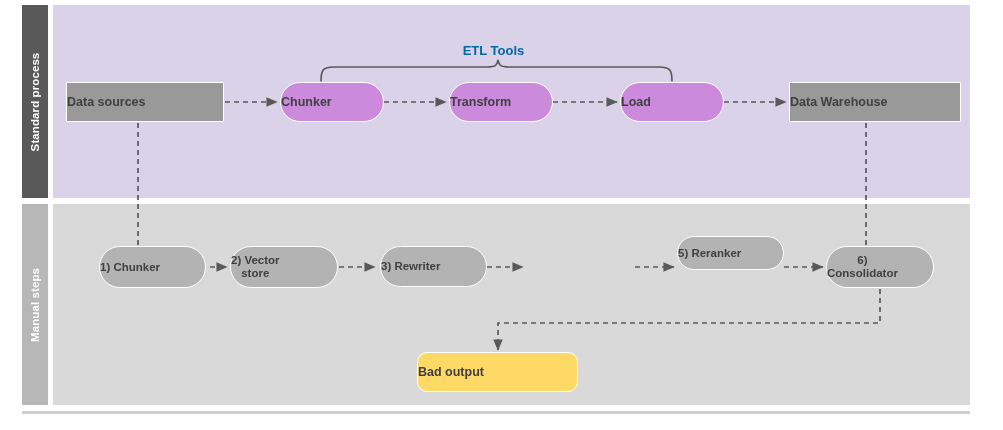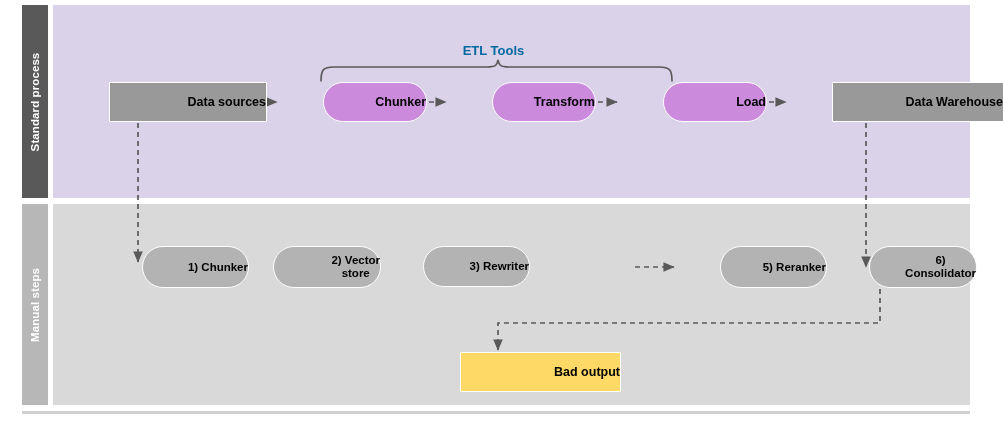"Data sources" .node { color: #000000 -> #404040; justify-content: flex-end -> flex-start; margin-left: 43px -> none }
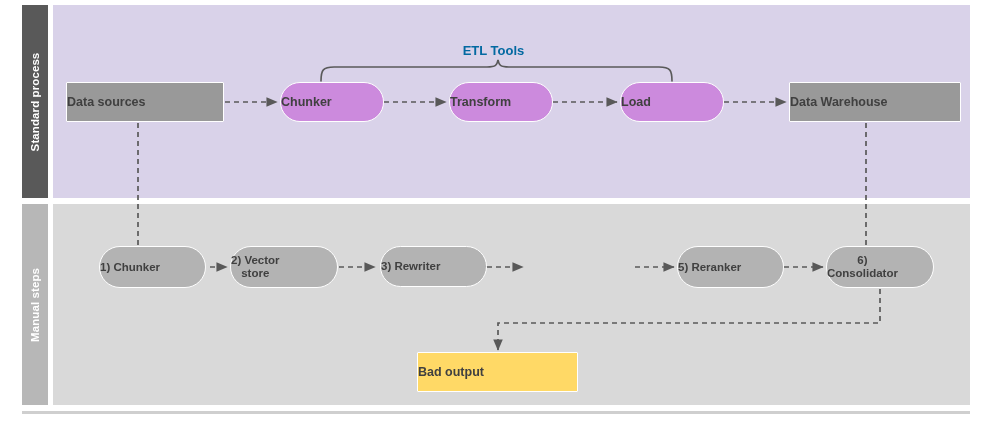"5) Reranker" div.node { height: 42px -> 34px; top: 246px -> 236px }
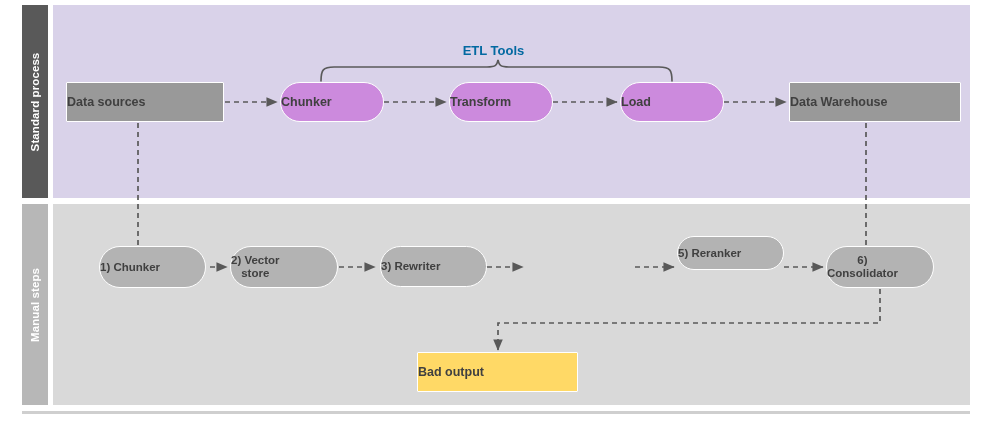"Bad output" .node.rect-yellow { border-radius: 1px -> 10px }
